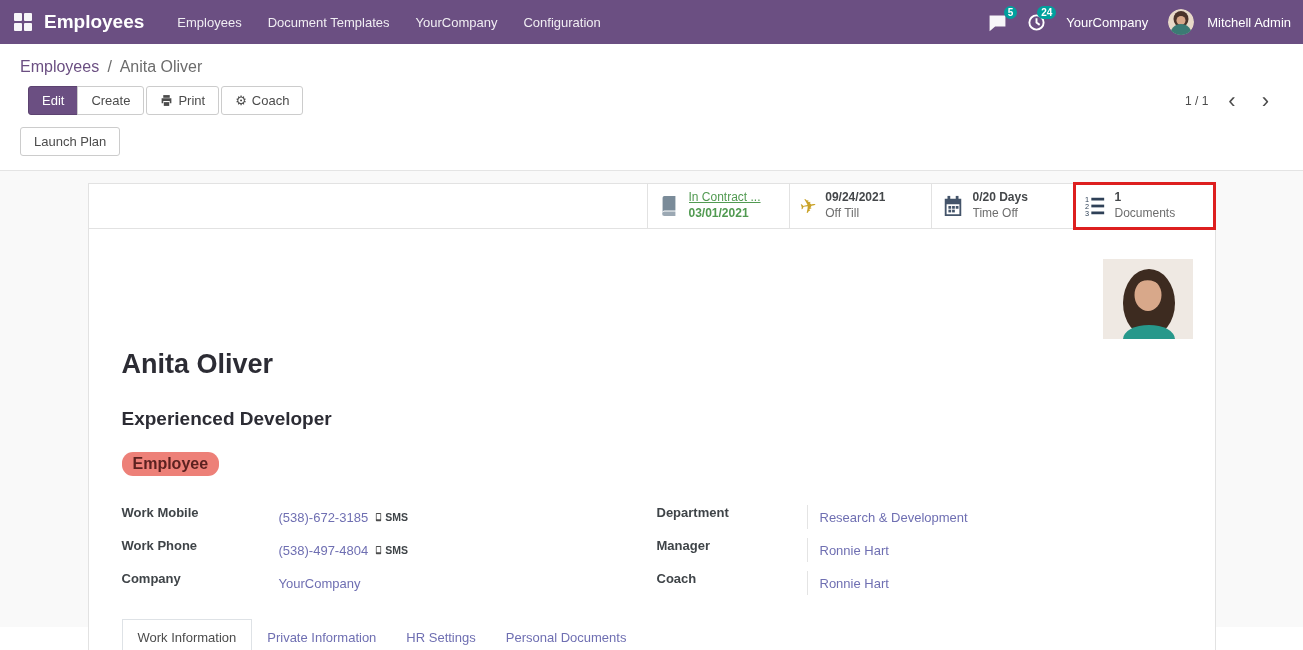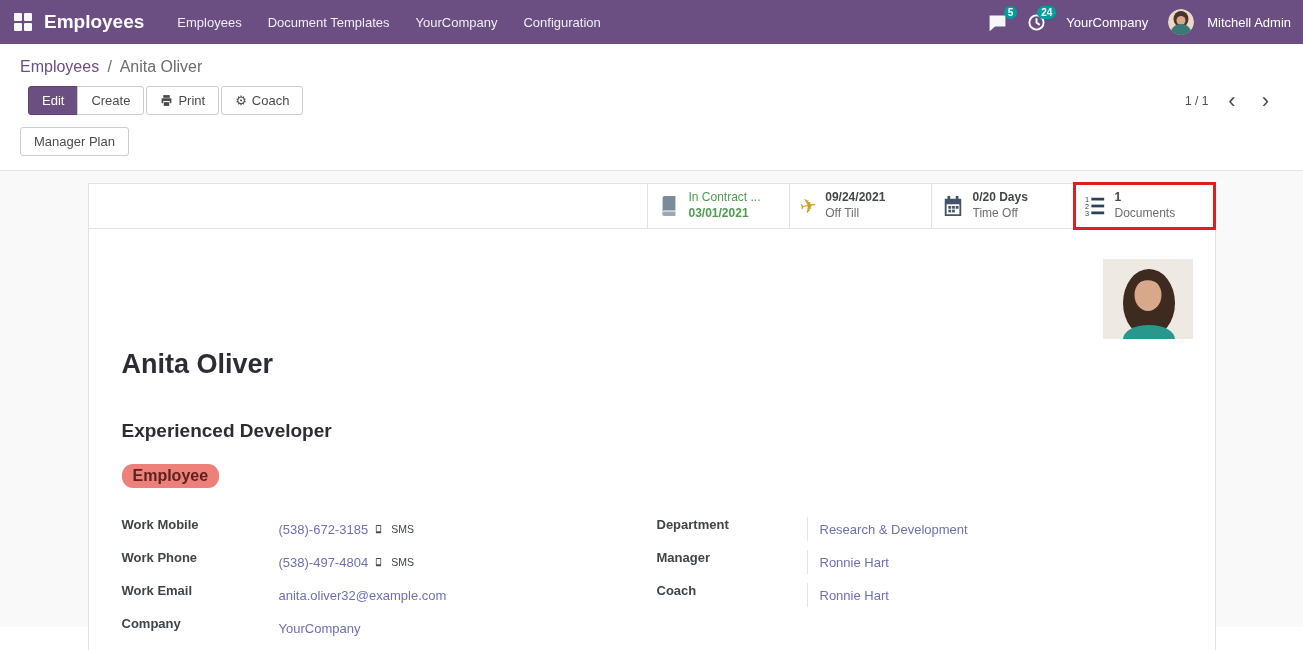"Manager Plan" button.btn { text: Manager -> Launch }
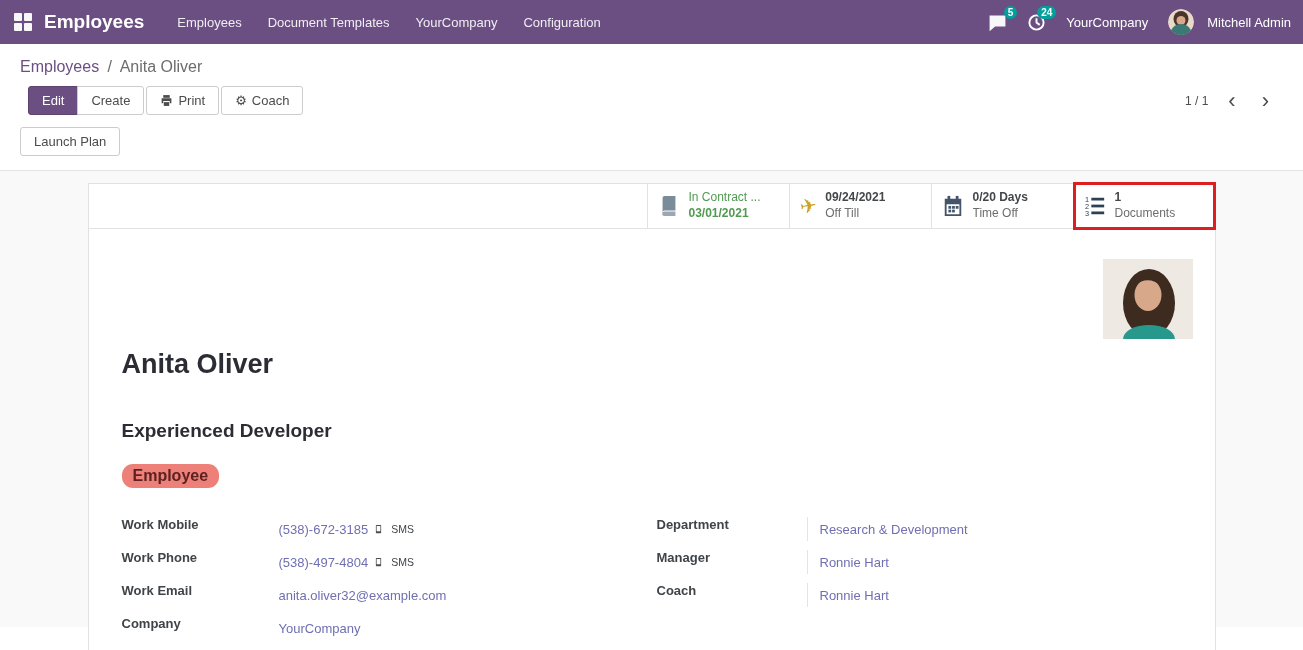"In Contract ..." .stat-green .stat-l1 { text-decoration: none -> underline }
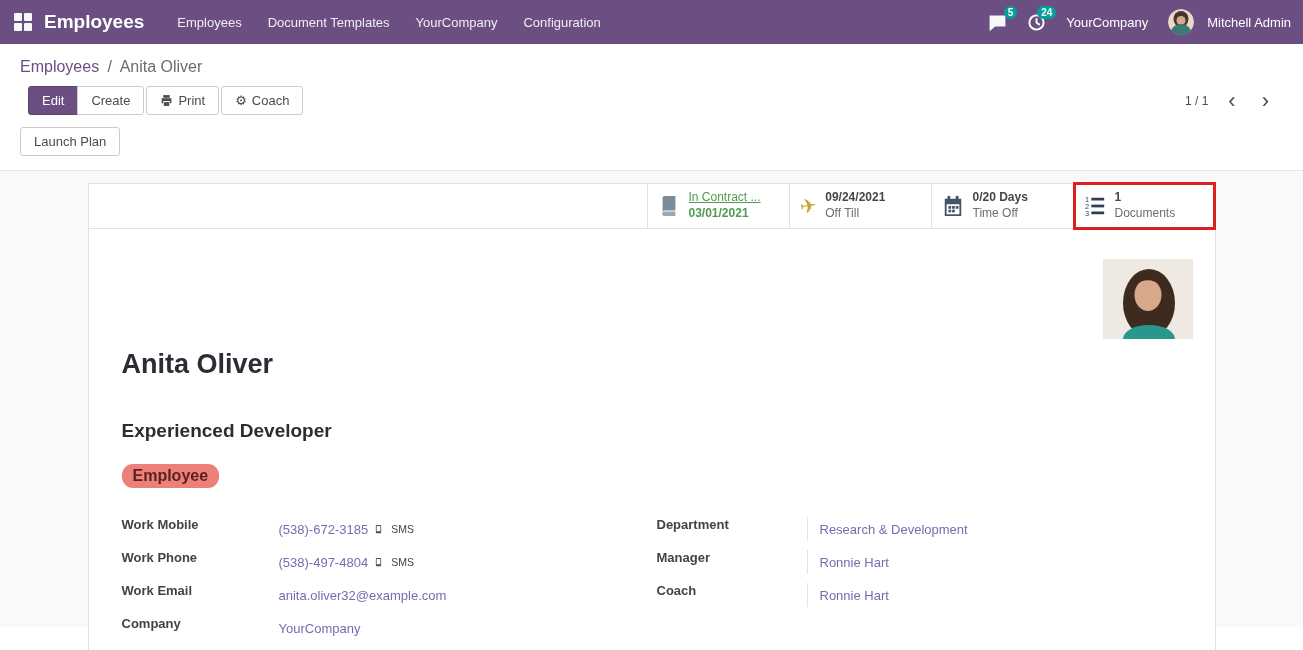"Experienced Developer" .emp-job { margin: 40px 0 0 -> 28px 0 0 }
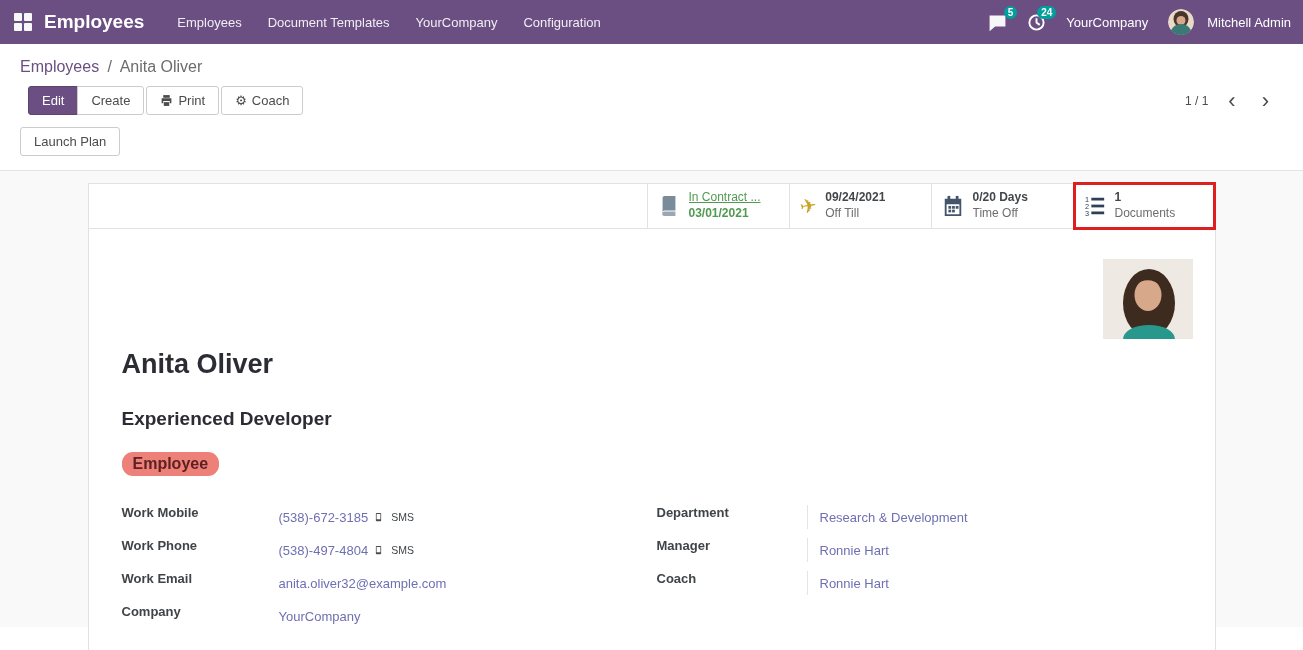"SMS" .sms-link { font-weight: 400 -> 700; gap: 8px -> 2px }
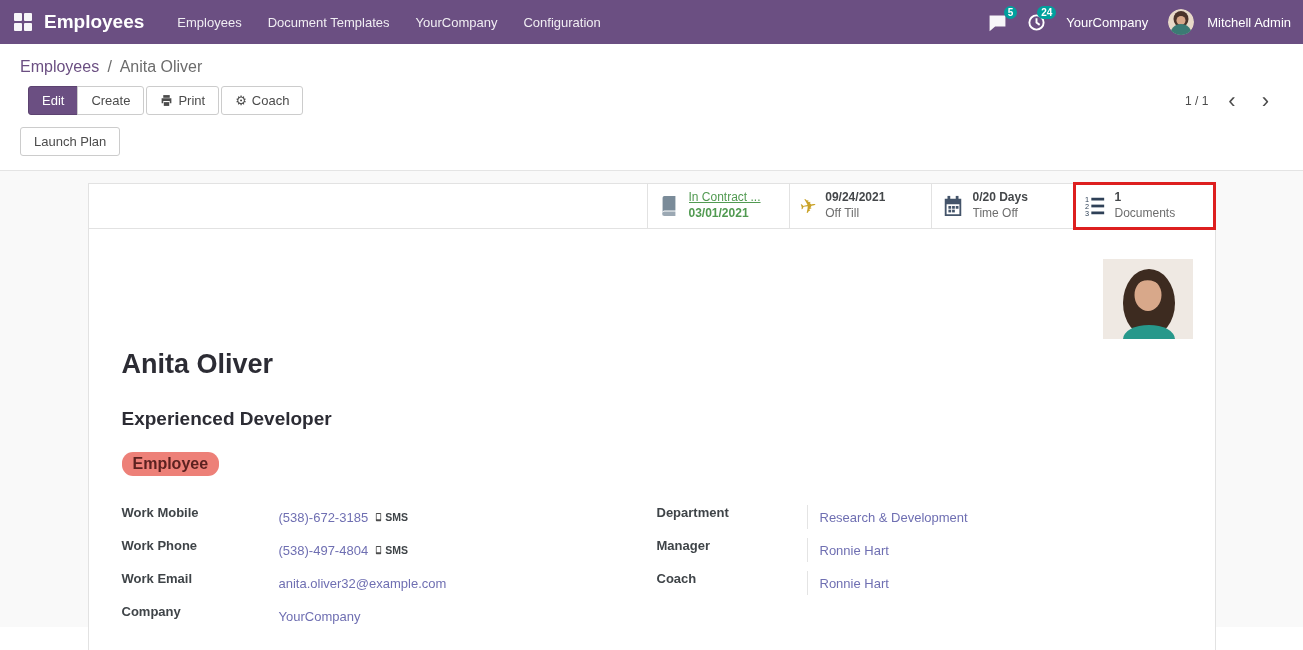"Work Email" div.field-row { html: <div> <span>Work Email</span> <span>anita.oliver32@example.com</span> </div> -> none }
